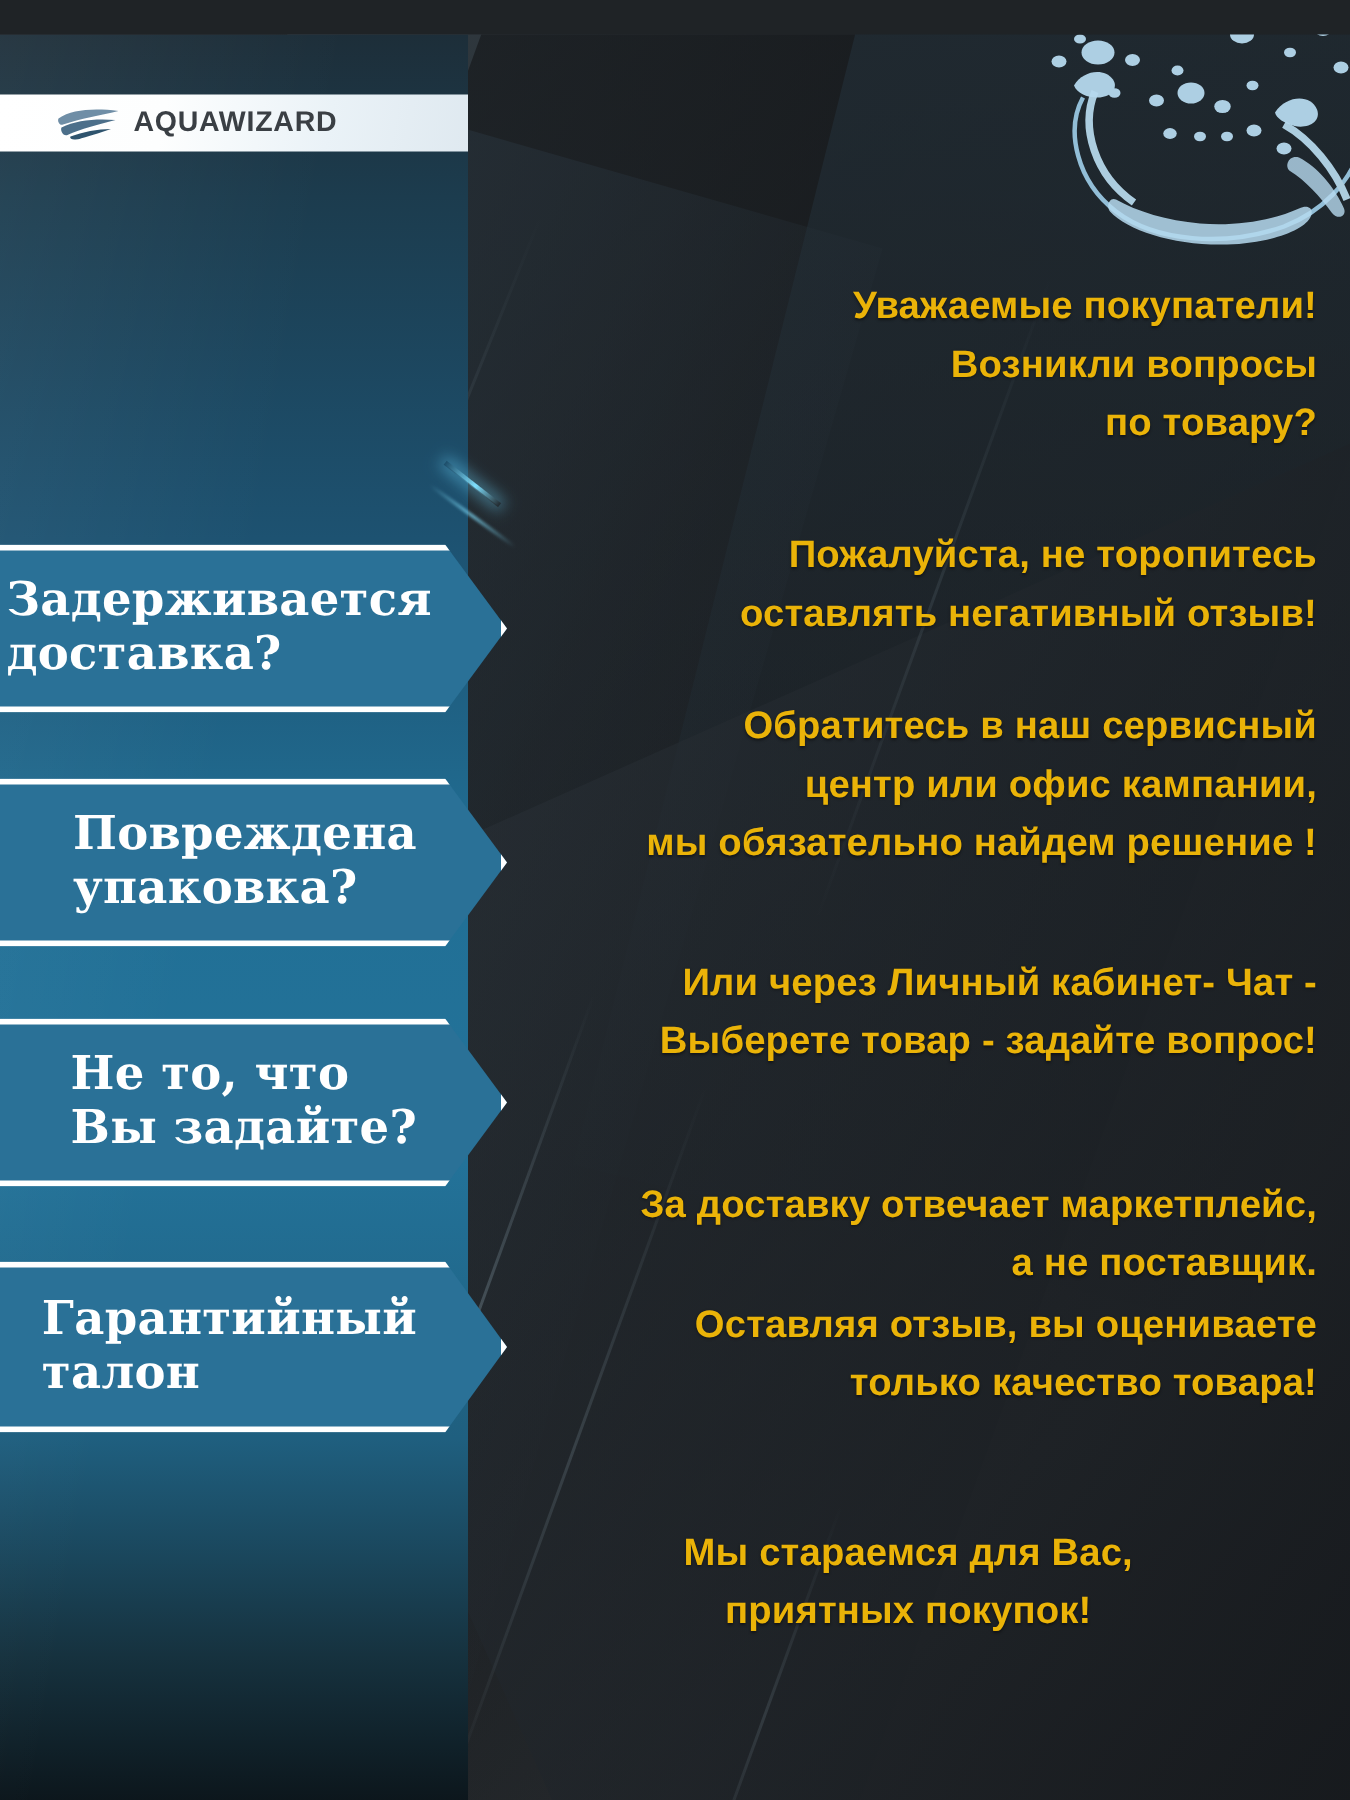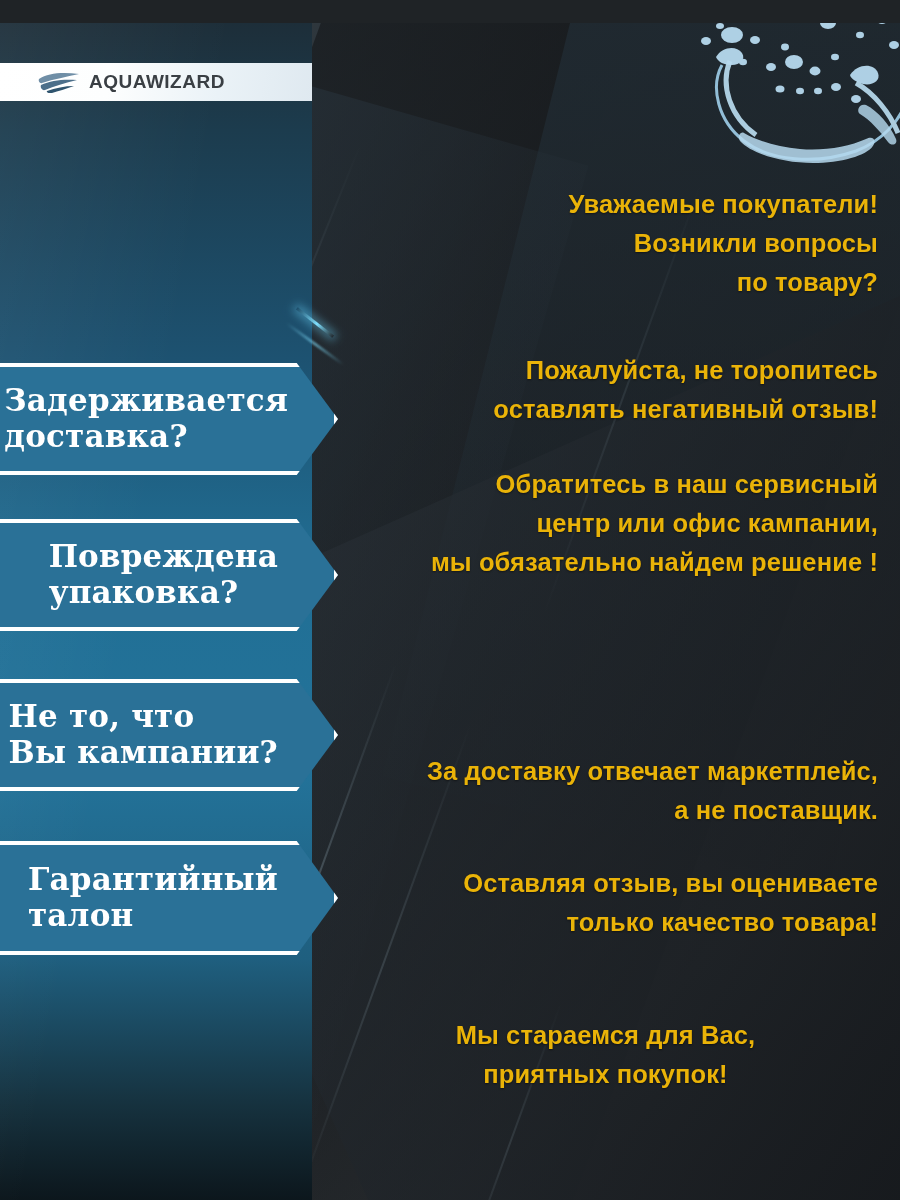"Или через Личный кабинет- Чат" div.para { html: none -> <div>Или через Личный кабинет- Чат - Выберете товар - задайте вопрос!</div> }
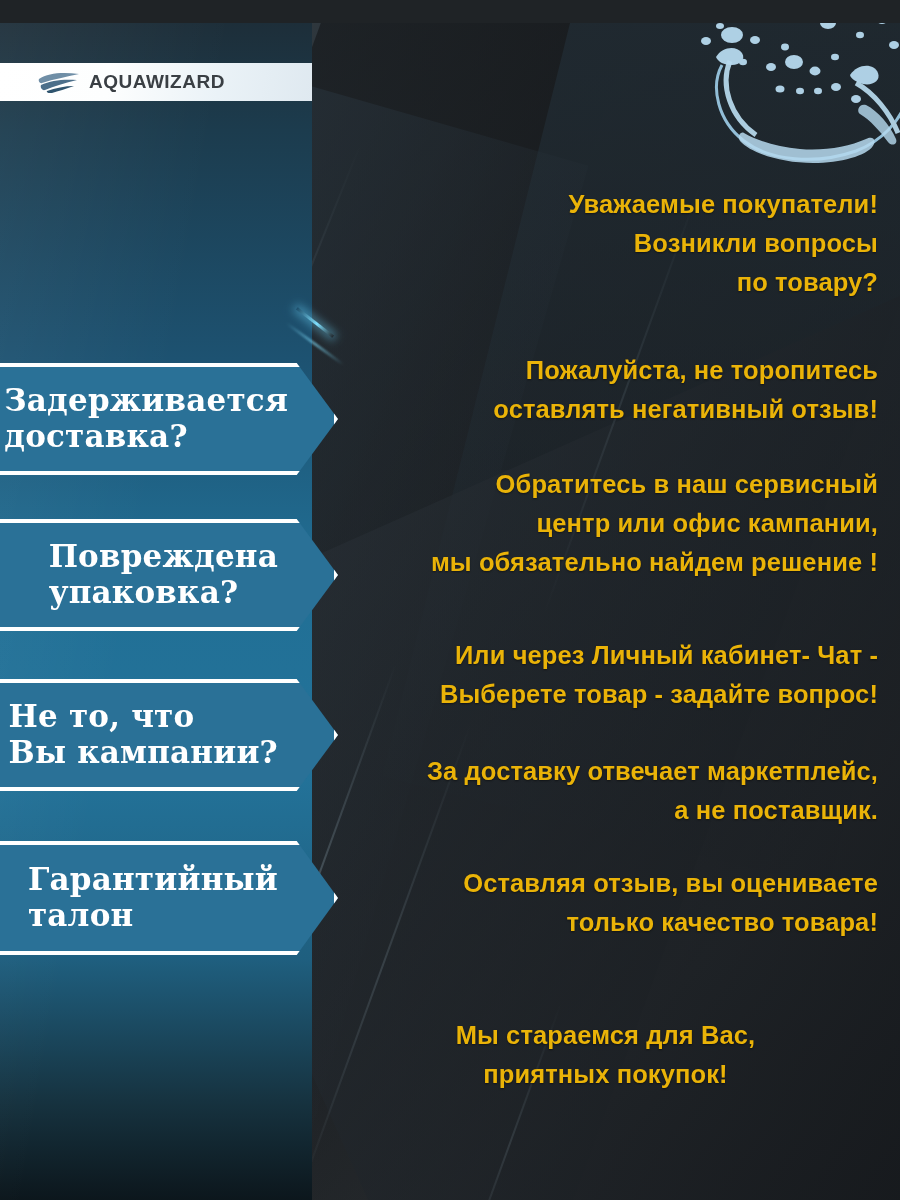"Не то, что" span.banner-inner { text: кампании -> задайте }
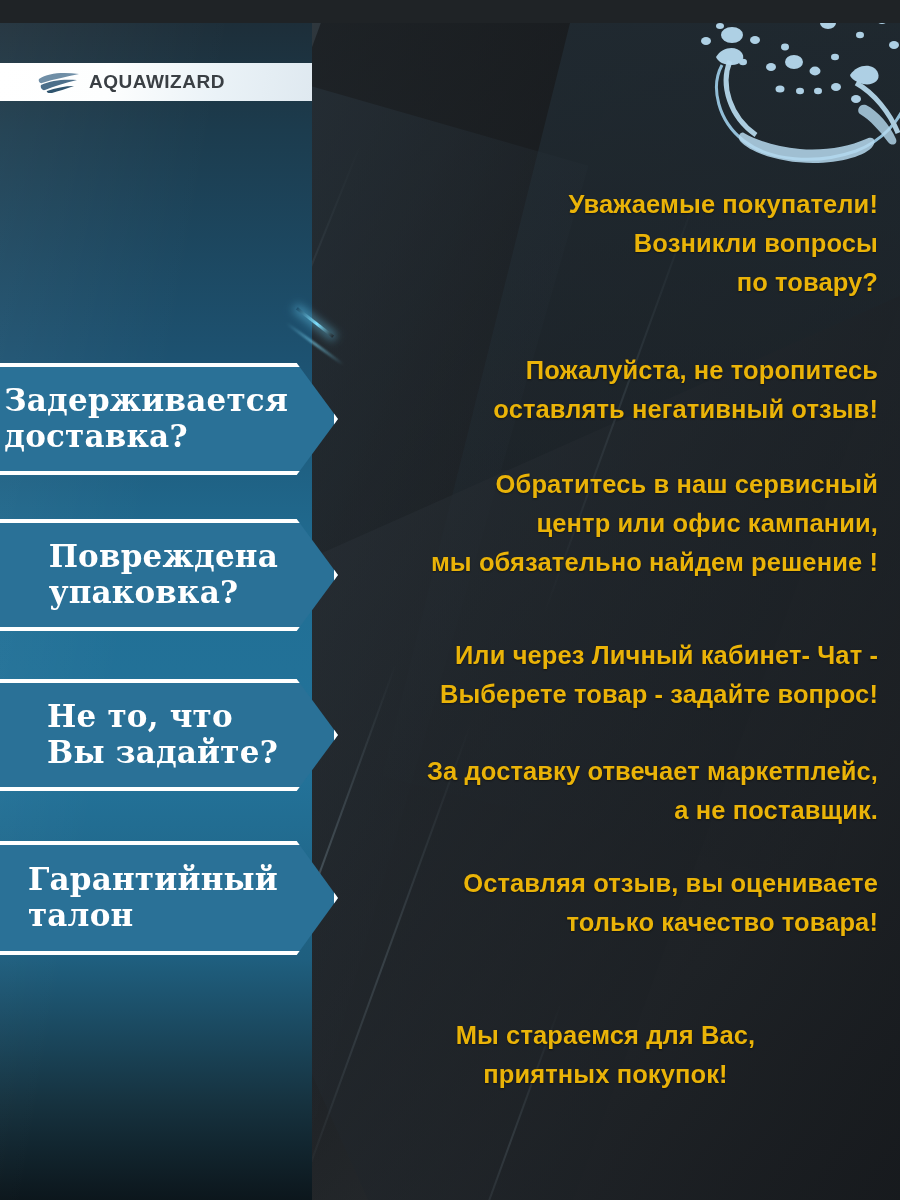"За доставку отвечает маркетплейс," .p5 { top: 729px -> 761px }
